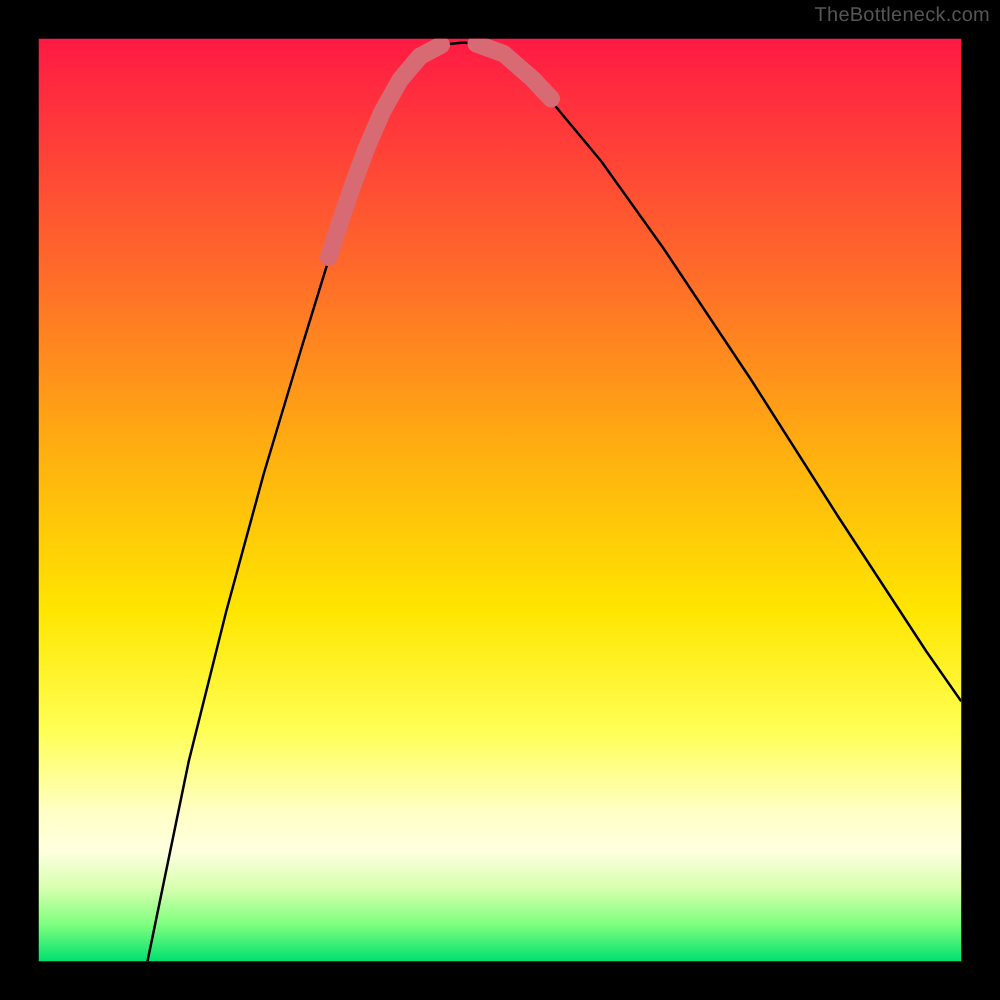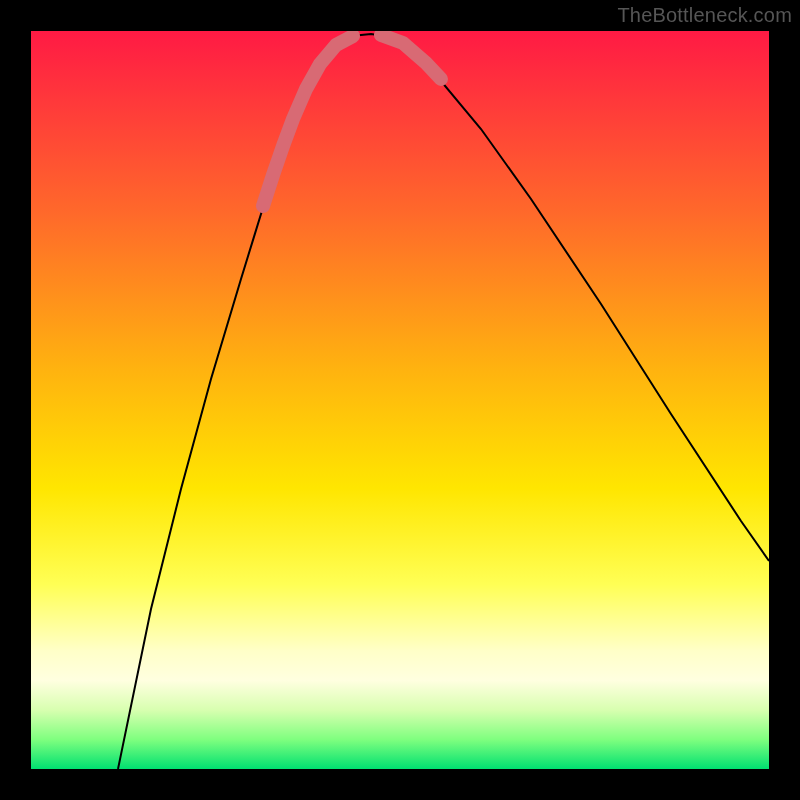"TheBottleneck.com" .watermark { font-size: 20px -> 16px }
